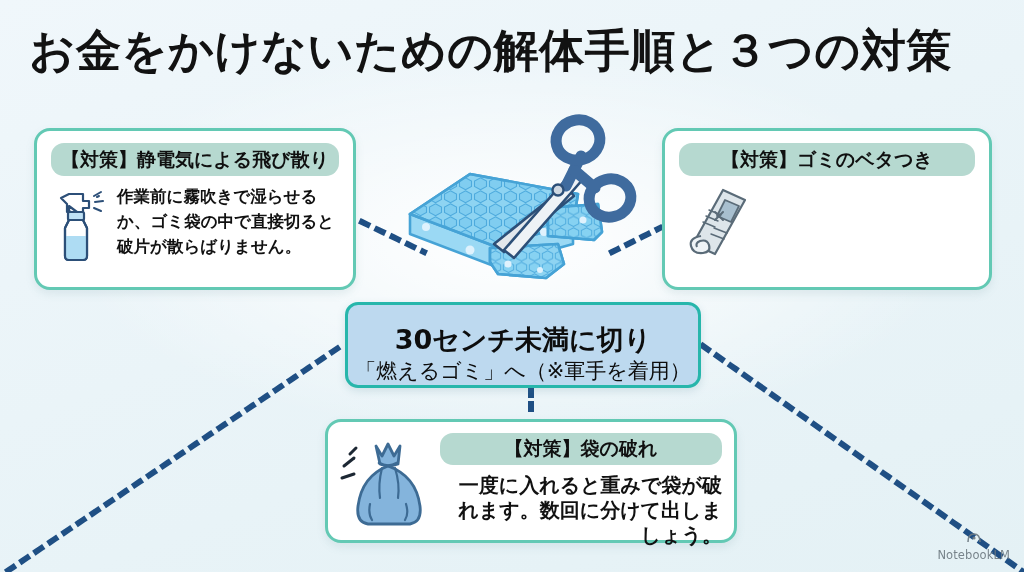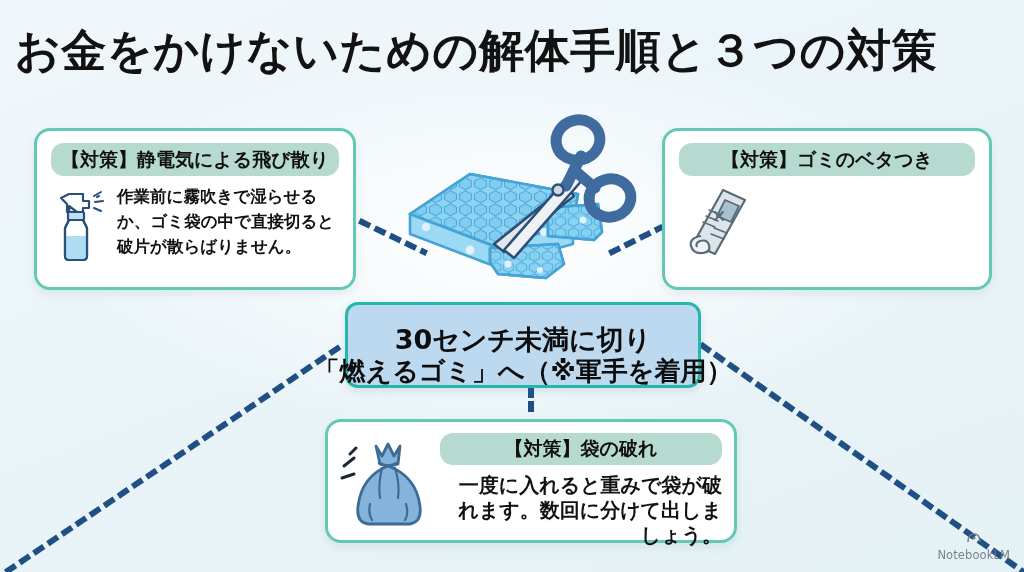"お金をかけないための解体手順と３つの対策" #title { text-align: center -> right }
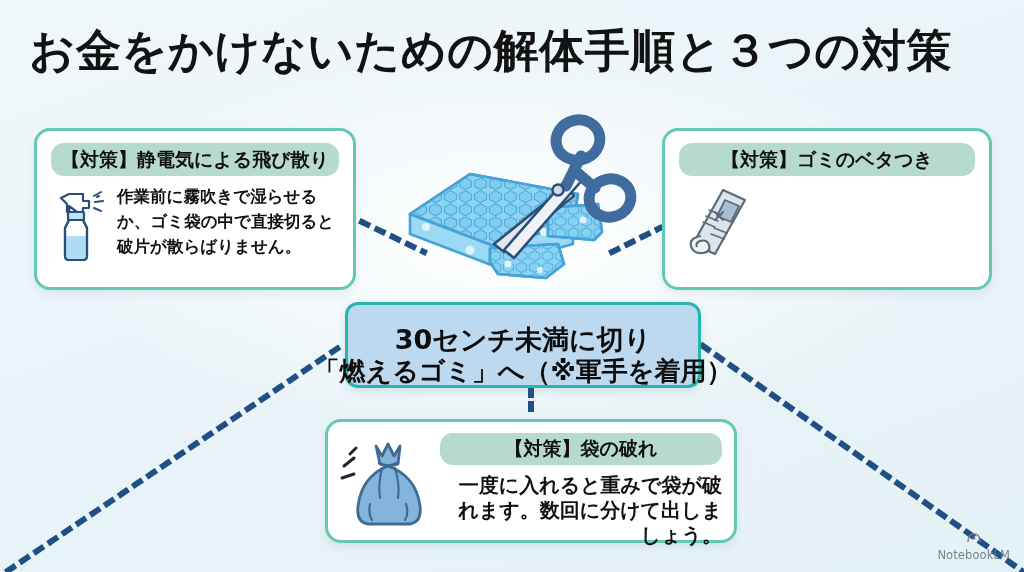"「燃えるゴミ」へ（※軍手を着用）" #center-line2 { font-size: 26px -> 21px; font-weight: 700 -> 400 }
